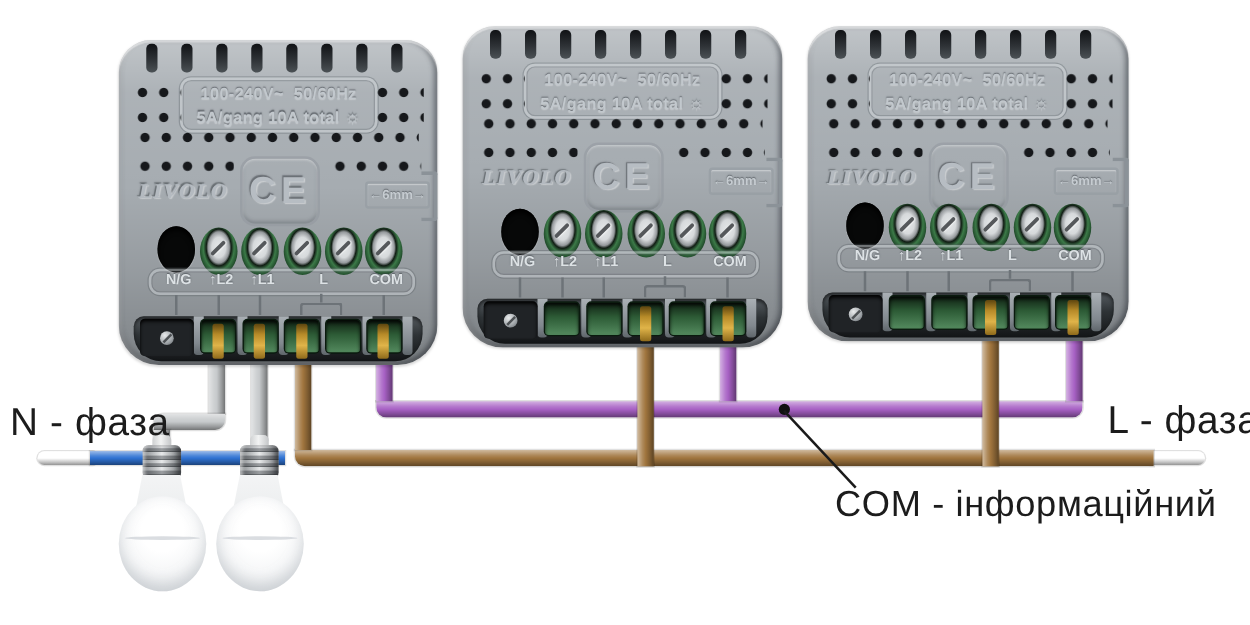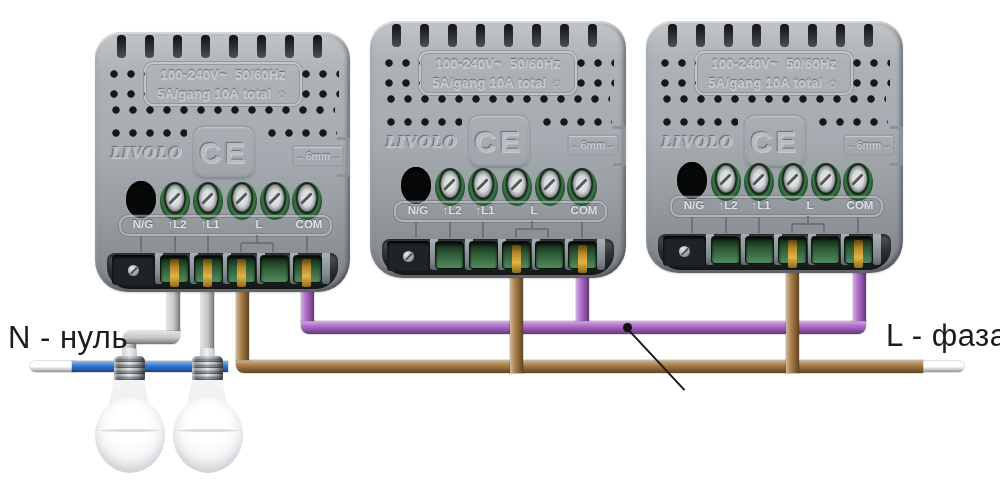"N - нуль" div.note { text: нуль -> фаза }
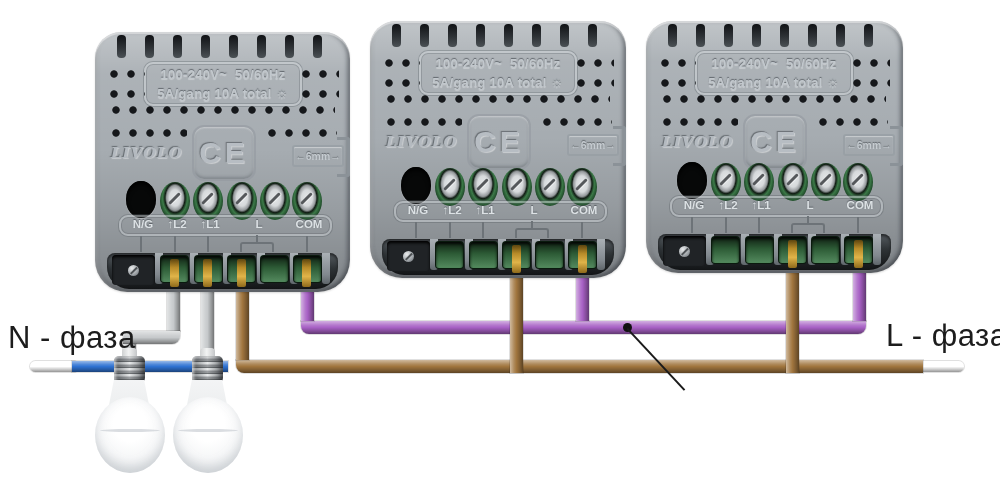"COM - інформаційний" div.note { html: none -> <div>COM - інформаційний</div> }
